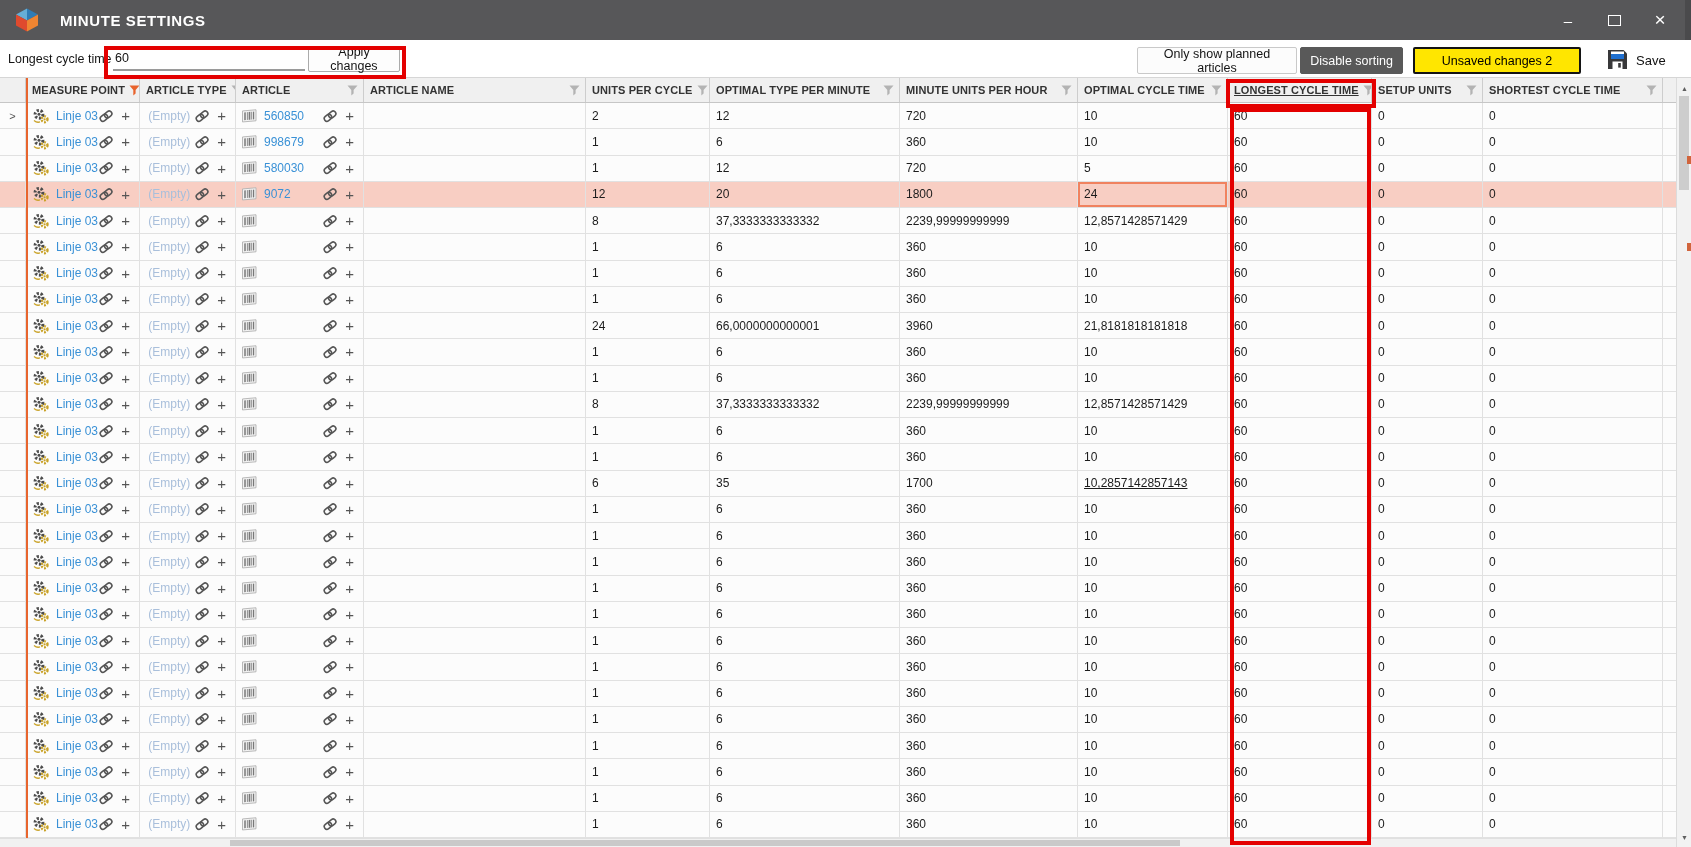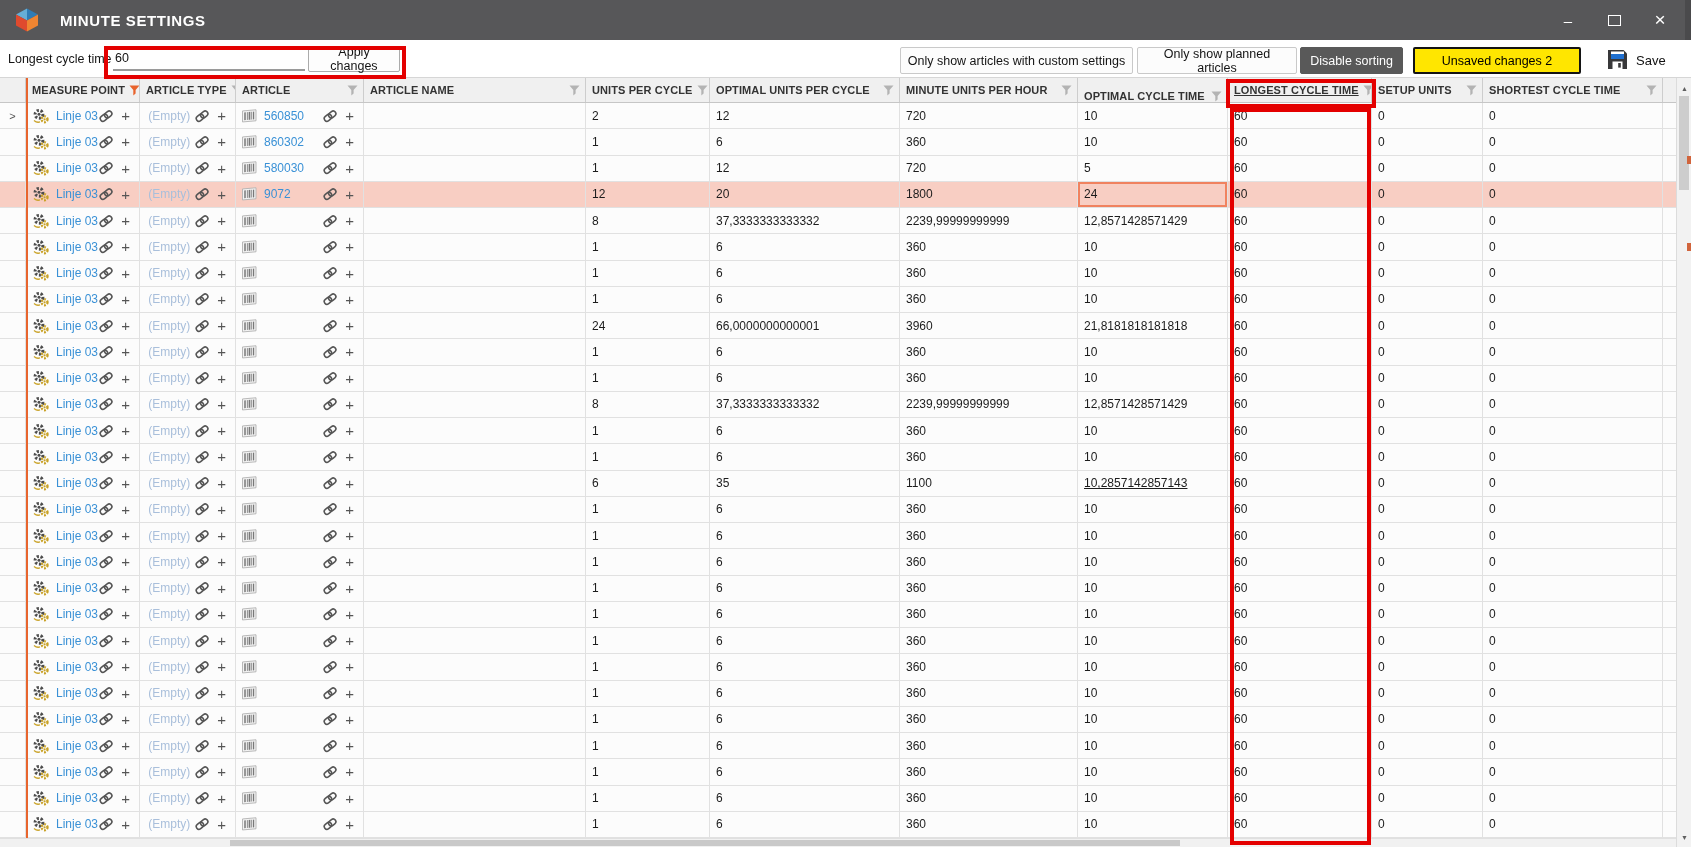"Only show articles with custom" button.tb-btn { html: <button>Only show articles with custom settings</button> -> none }
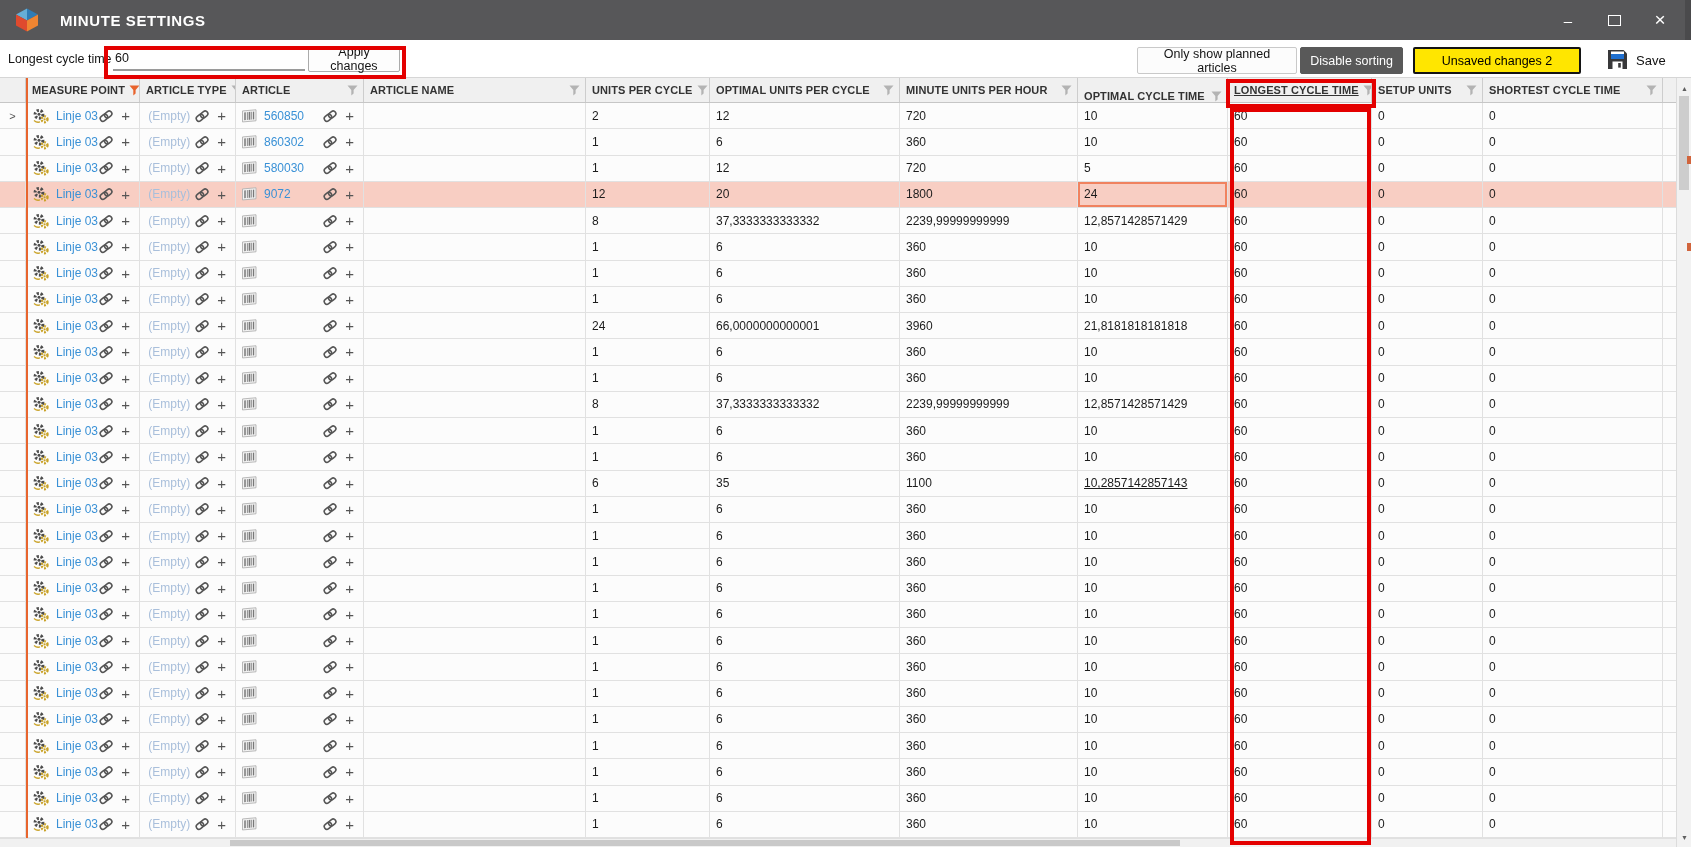"OPTIMAL UNITS PER CYCLE" span.hlabel { text: UNITS PER CYCLE -> TYPE PER MINUTE }
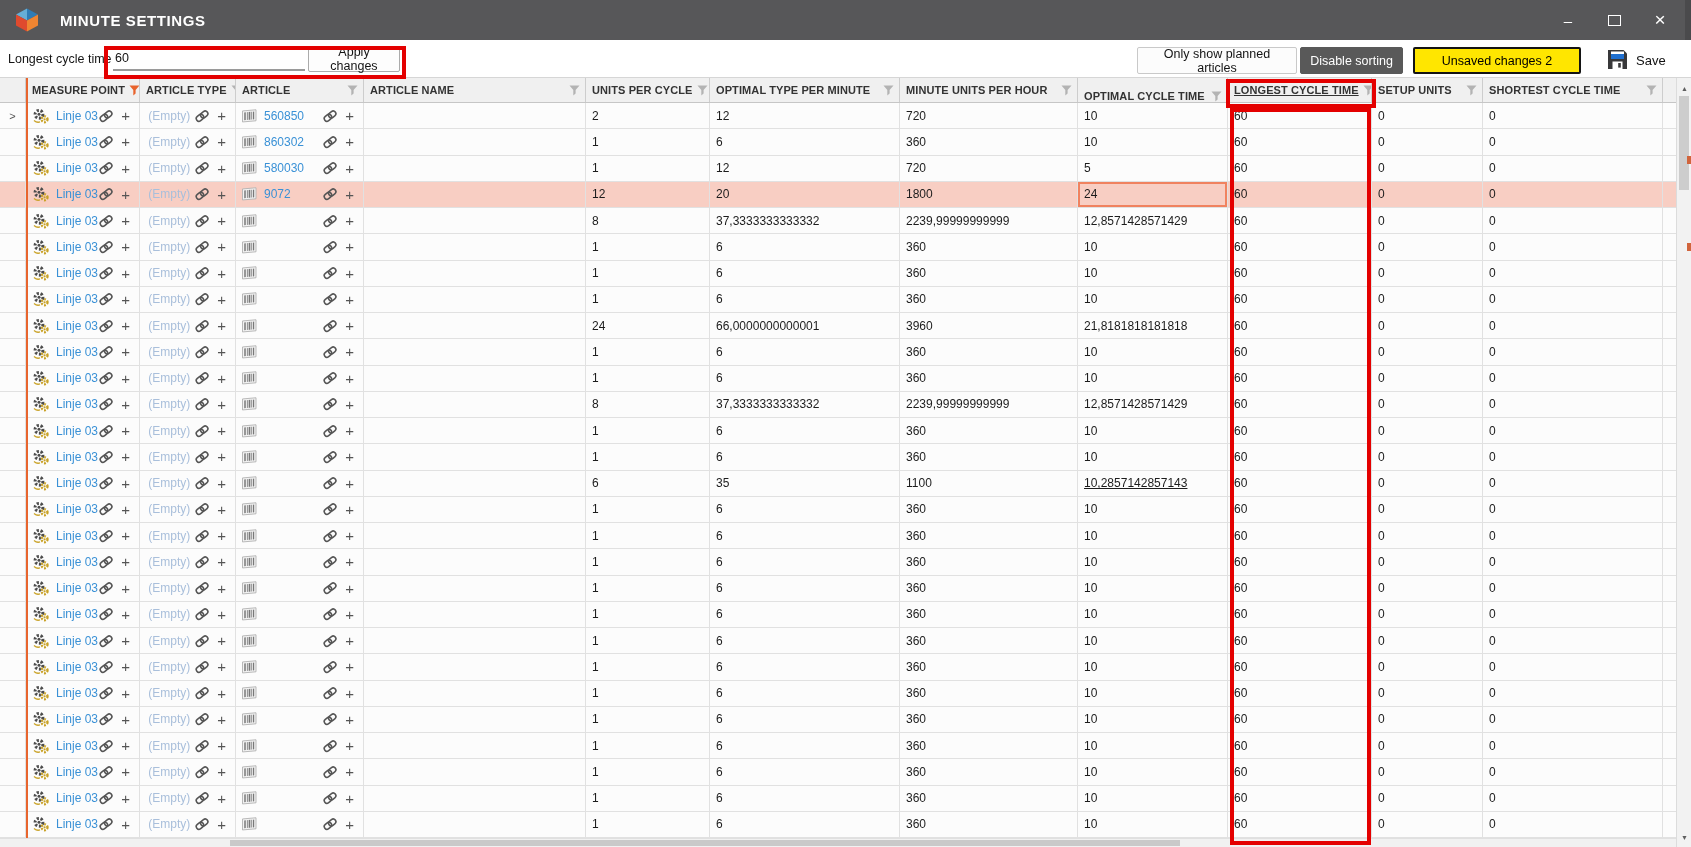"OPTIMAL CYCLE TIME" div.hcell { align-items: flex-end -> none }
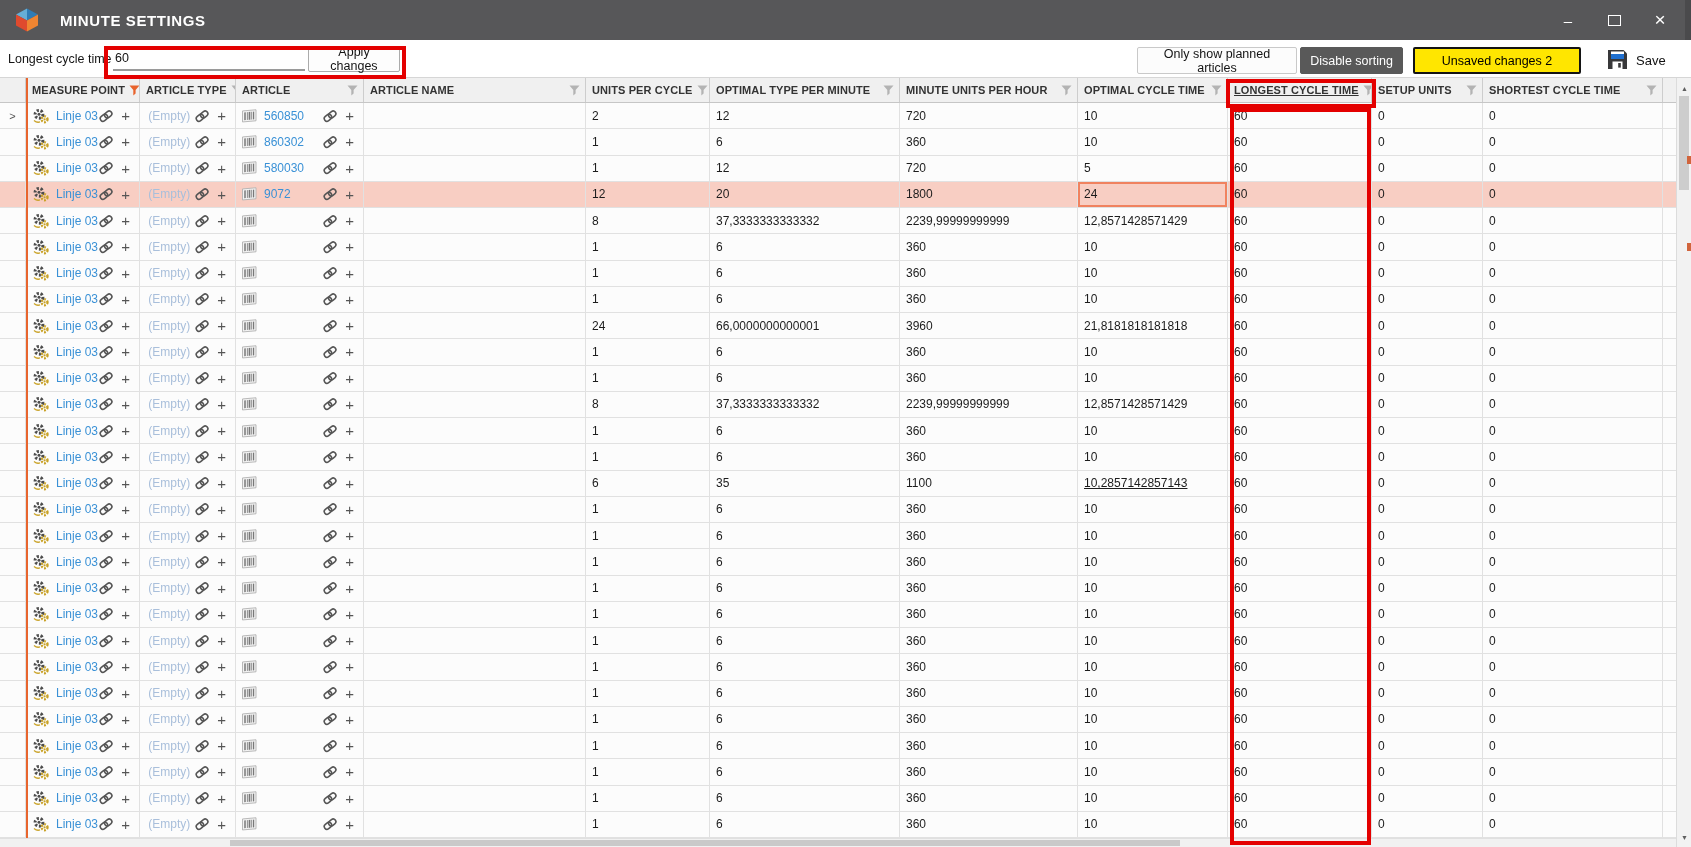"860302" span.linktext { text: 860302 -> 998679 }
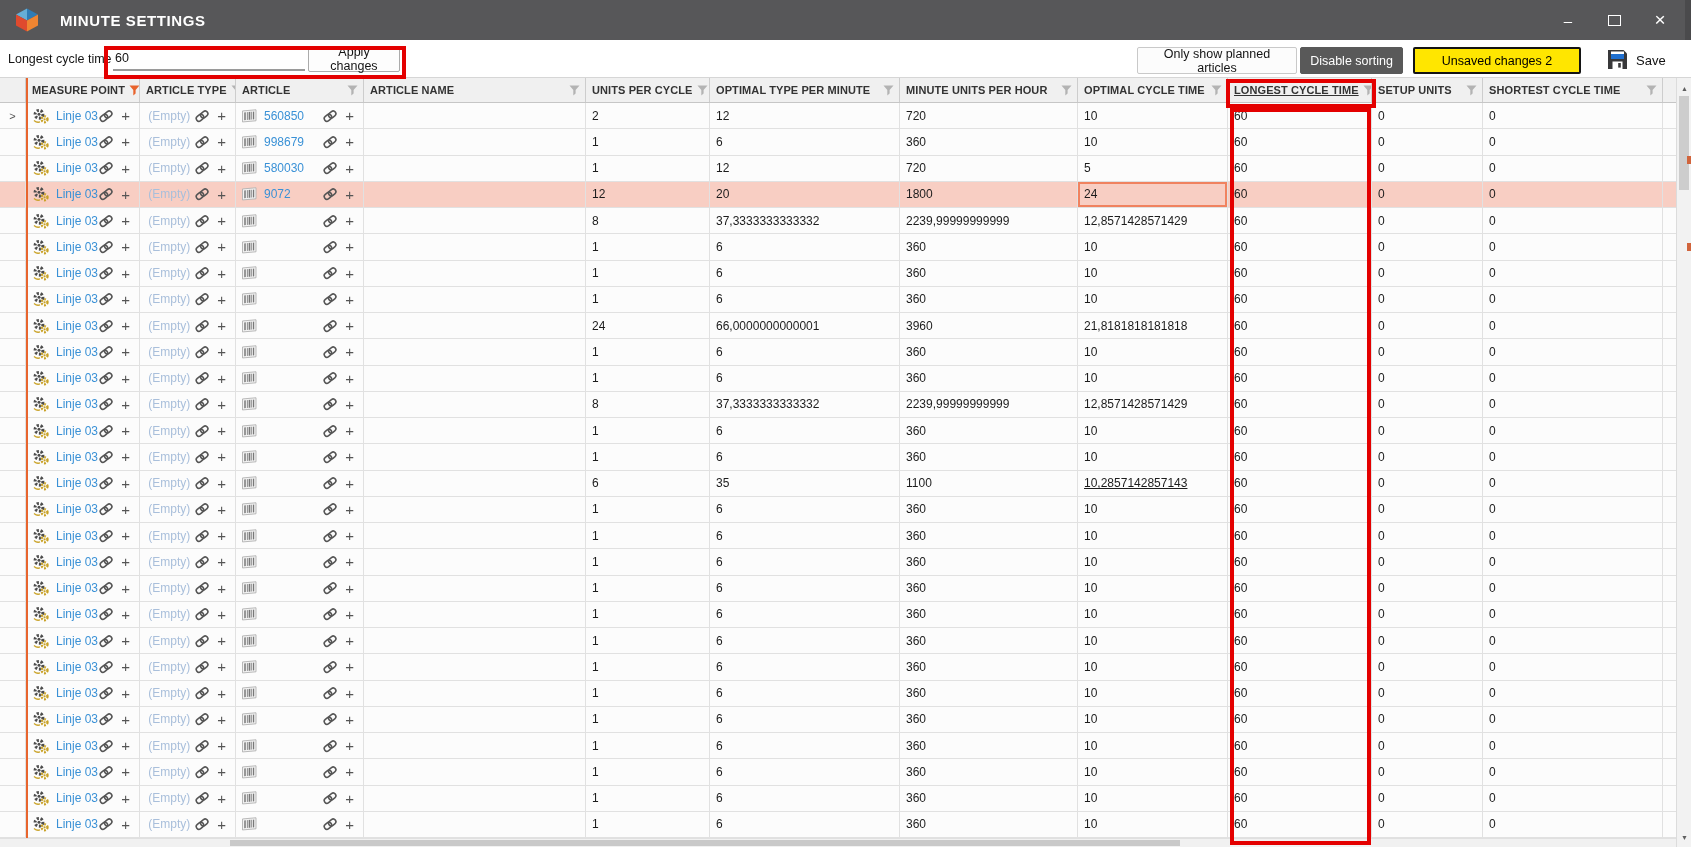"1100" div.cell { text: 1100 -> 1700 }
